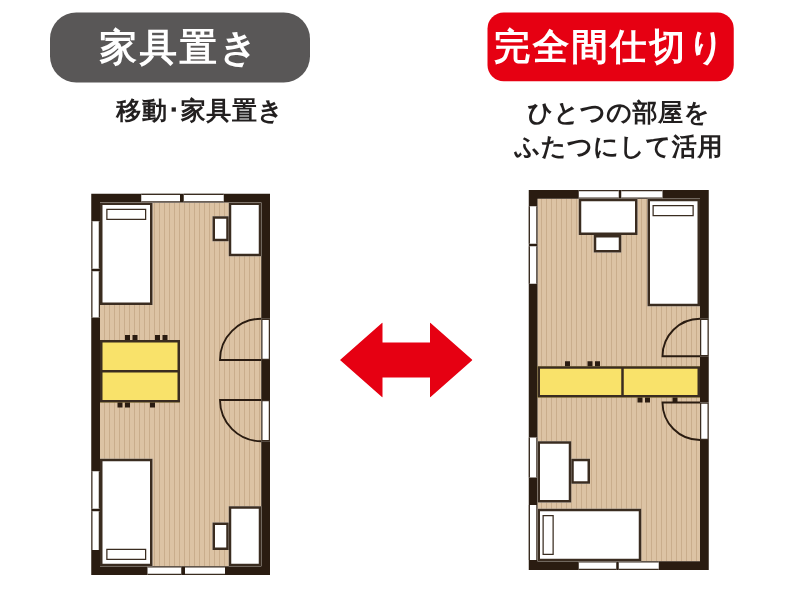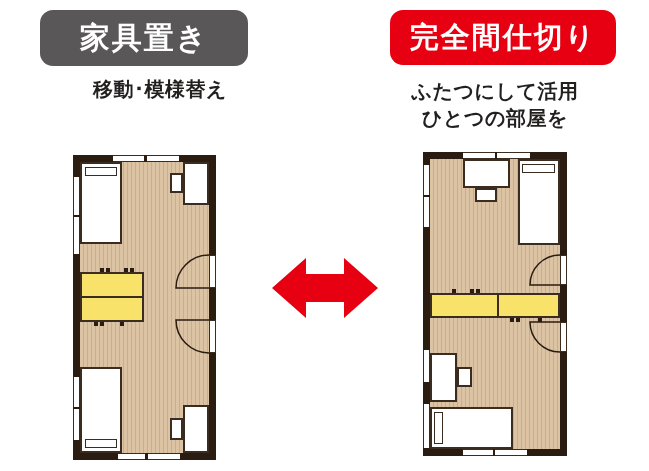"家具置き" .badge-gray { border-radius: none -> 21px }
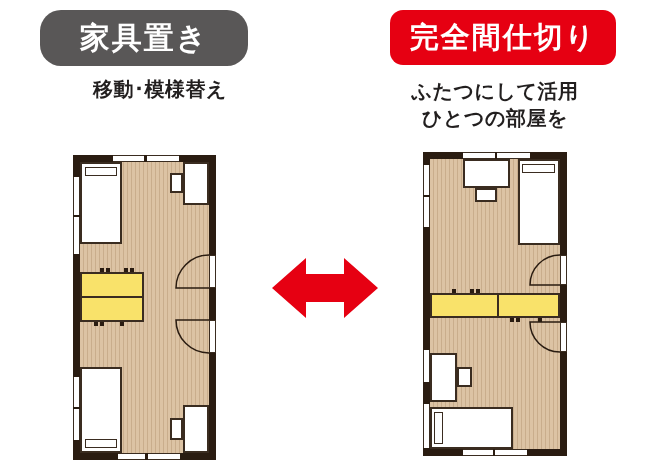"完全間仕切り" div.badge { width: 226px -> 197px }
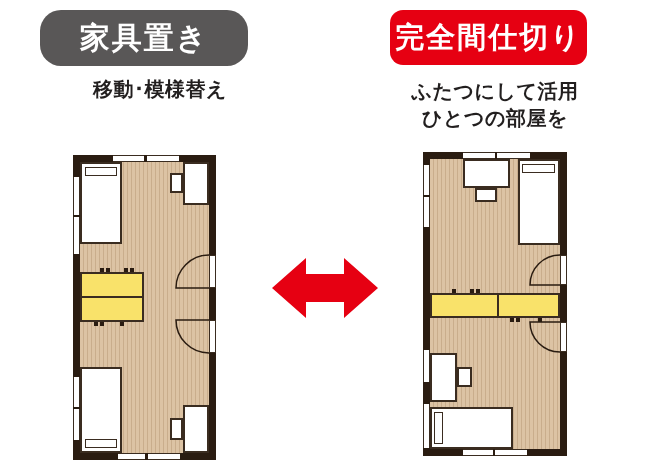"移動･模様替え" div { text: 模様替え -> 家具置き }
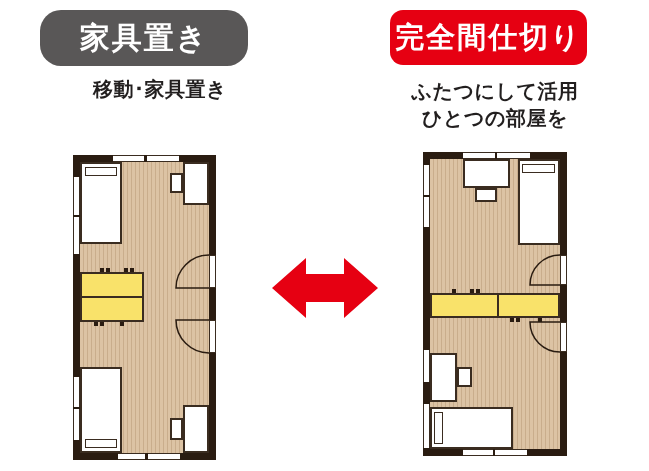"ふたつにして活用" div { order: before "ひとつの部屋を" -> after "ひとつの部屋を" }
